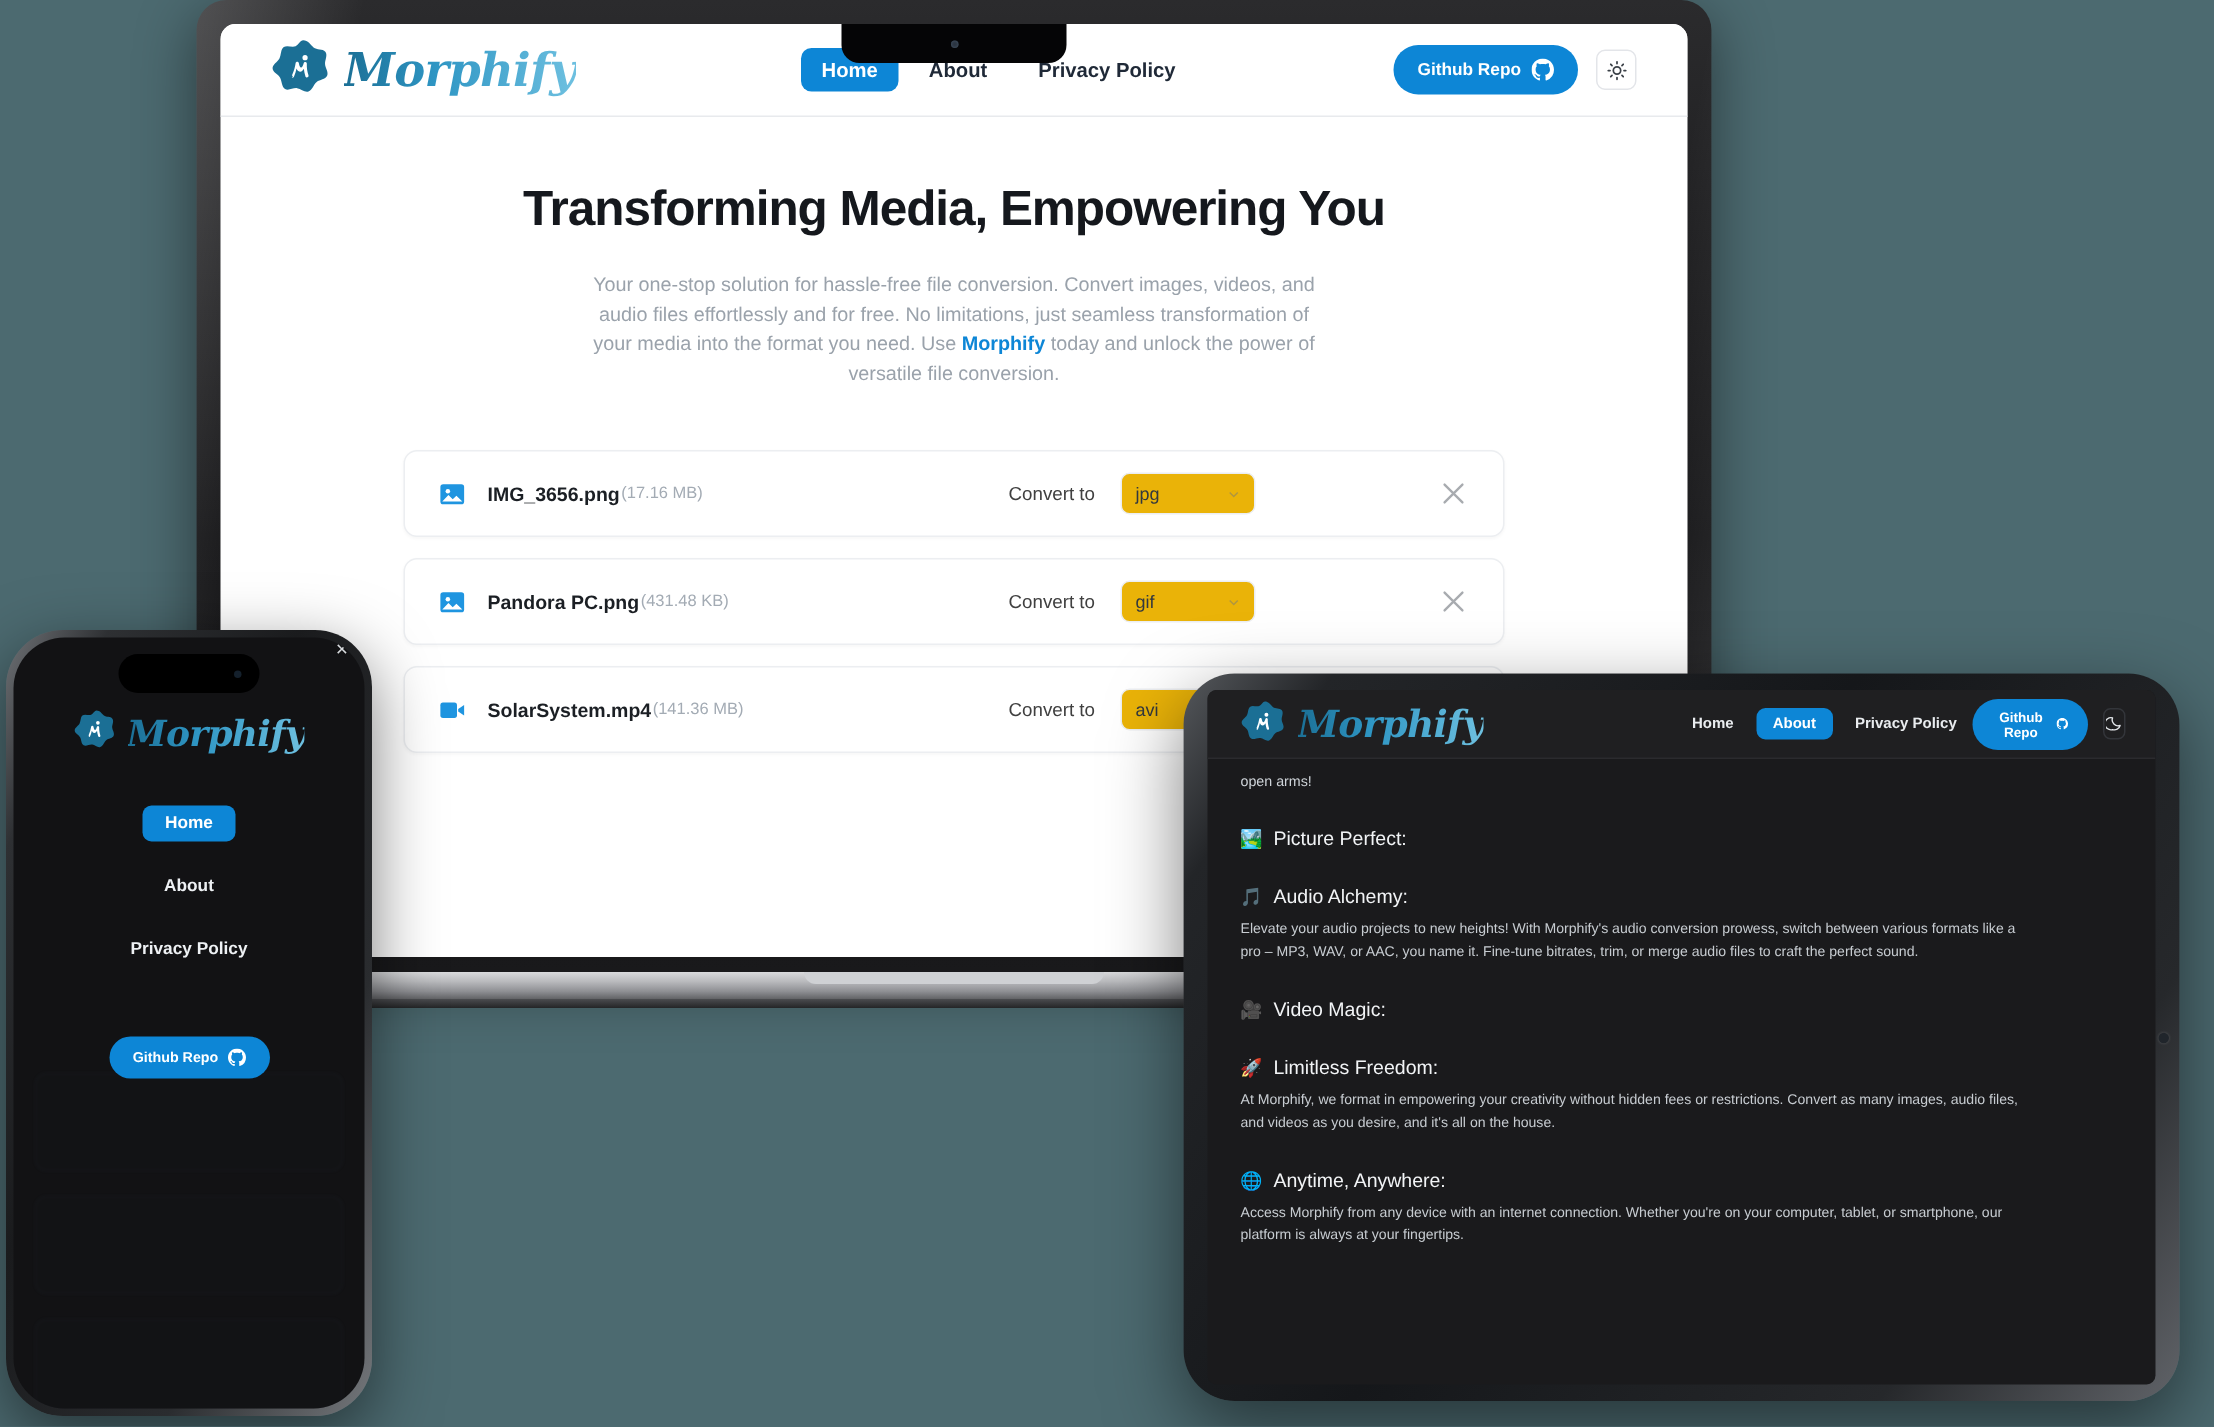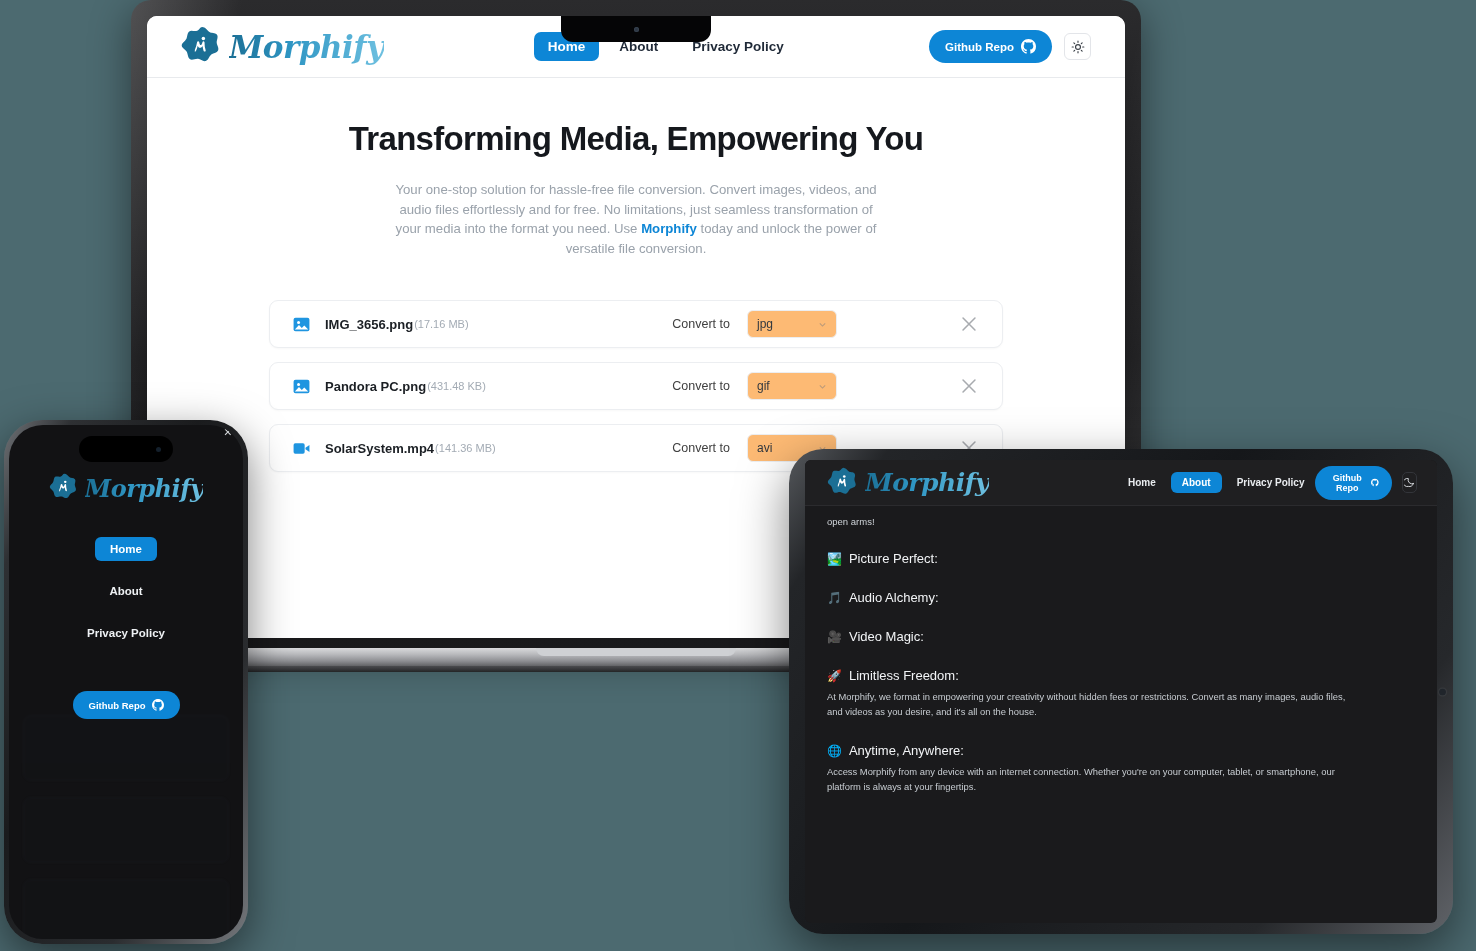"IMG_3656.png" .file-row { height: 48px -> 58px }
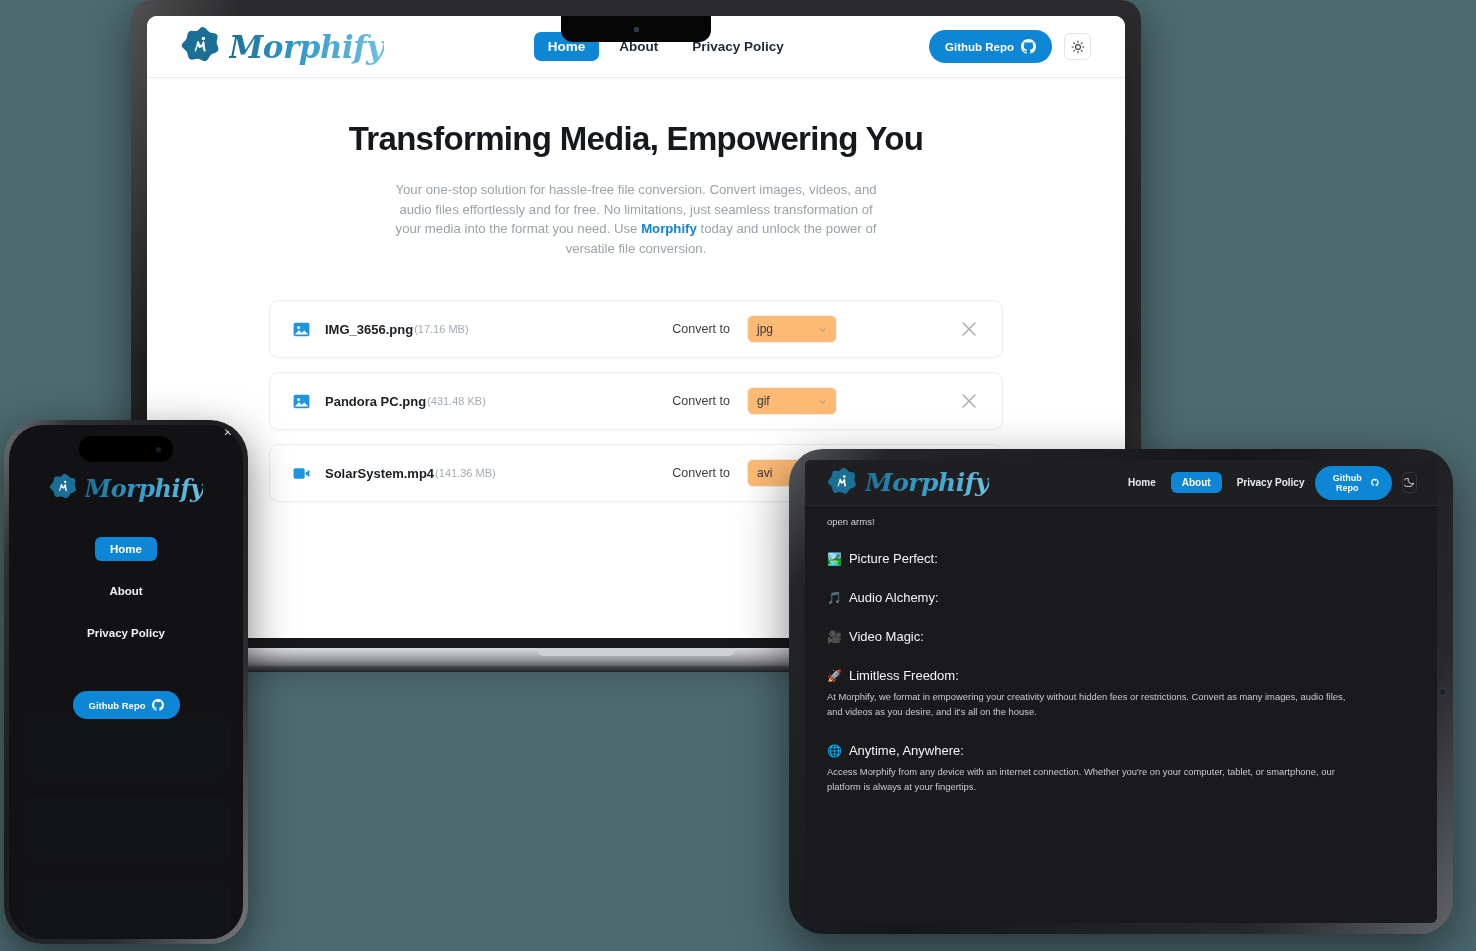"jpg" .select { background: #fdba74 -> #eab308 }
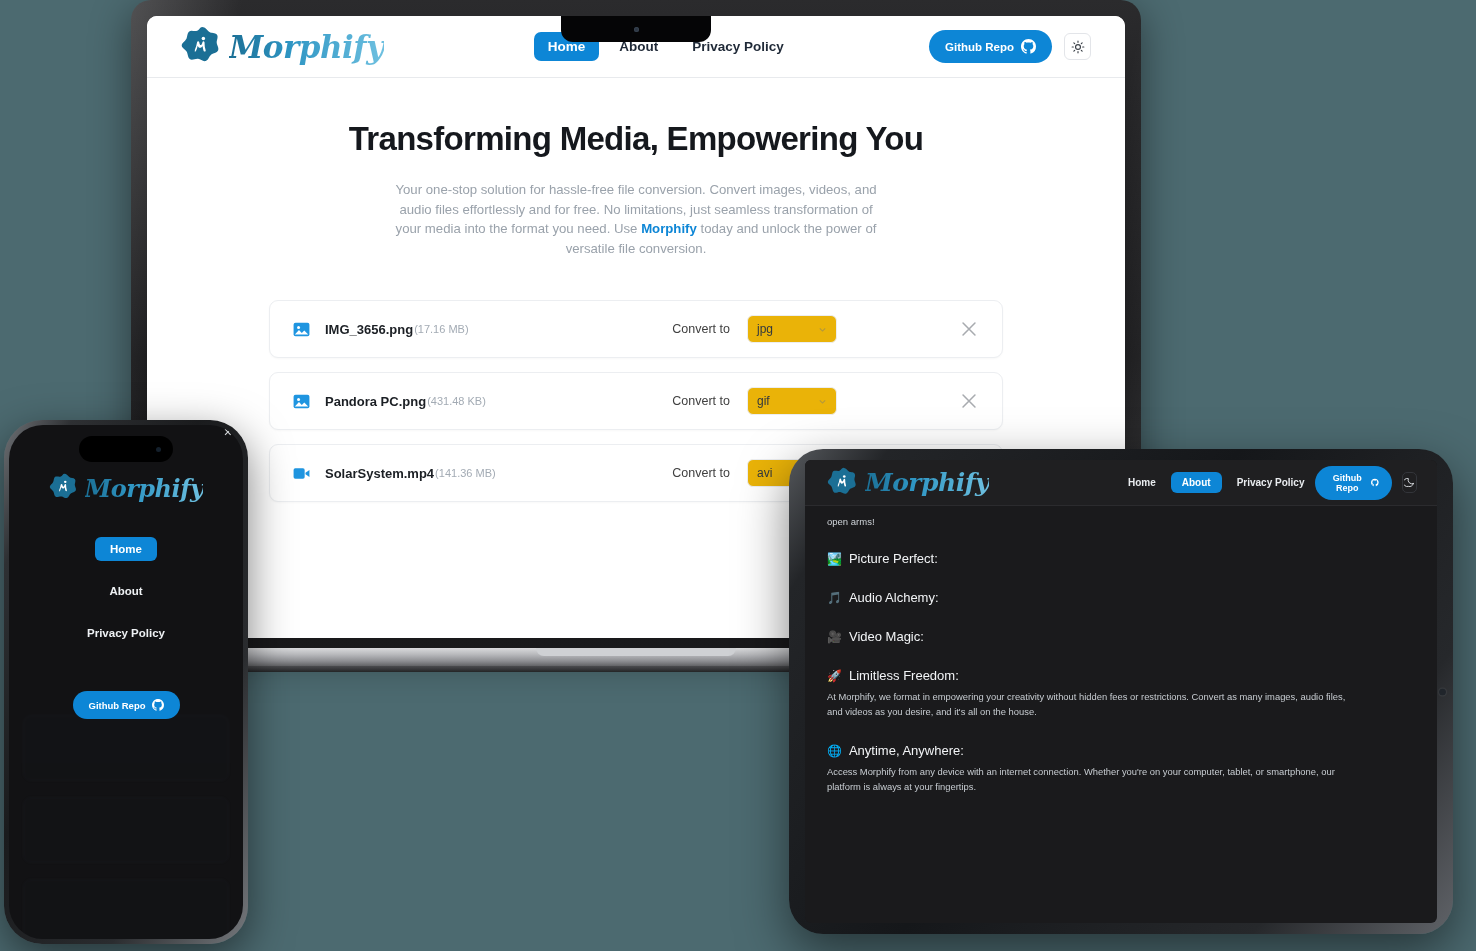"Elevate your audio projects to" p { html: none -> <p>Elevate your audio projects to new heights! With Morphify's audio conversion prowess, switch between various formats like a pro – MP3, WAV, or AAC, you name it. Fine-tune bitrates, trim, or merge audio files to craft the perfect sound.</p> }
